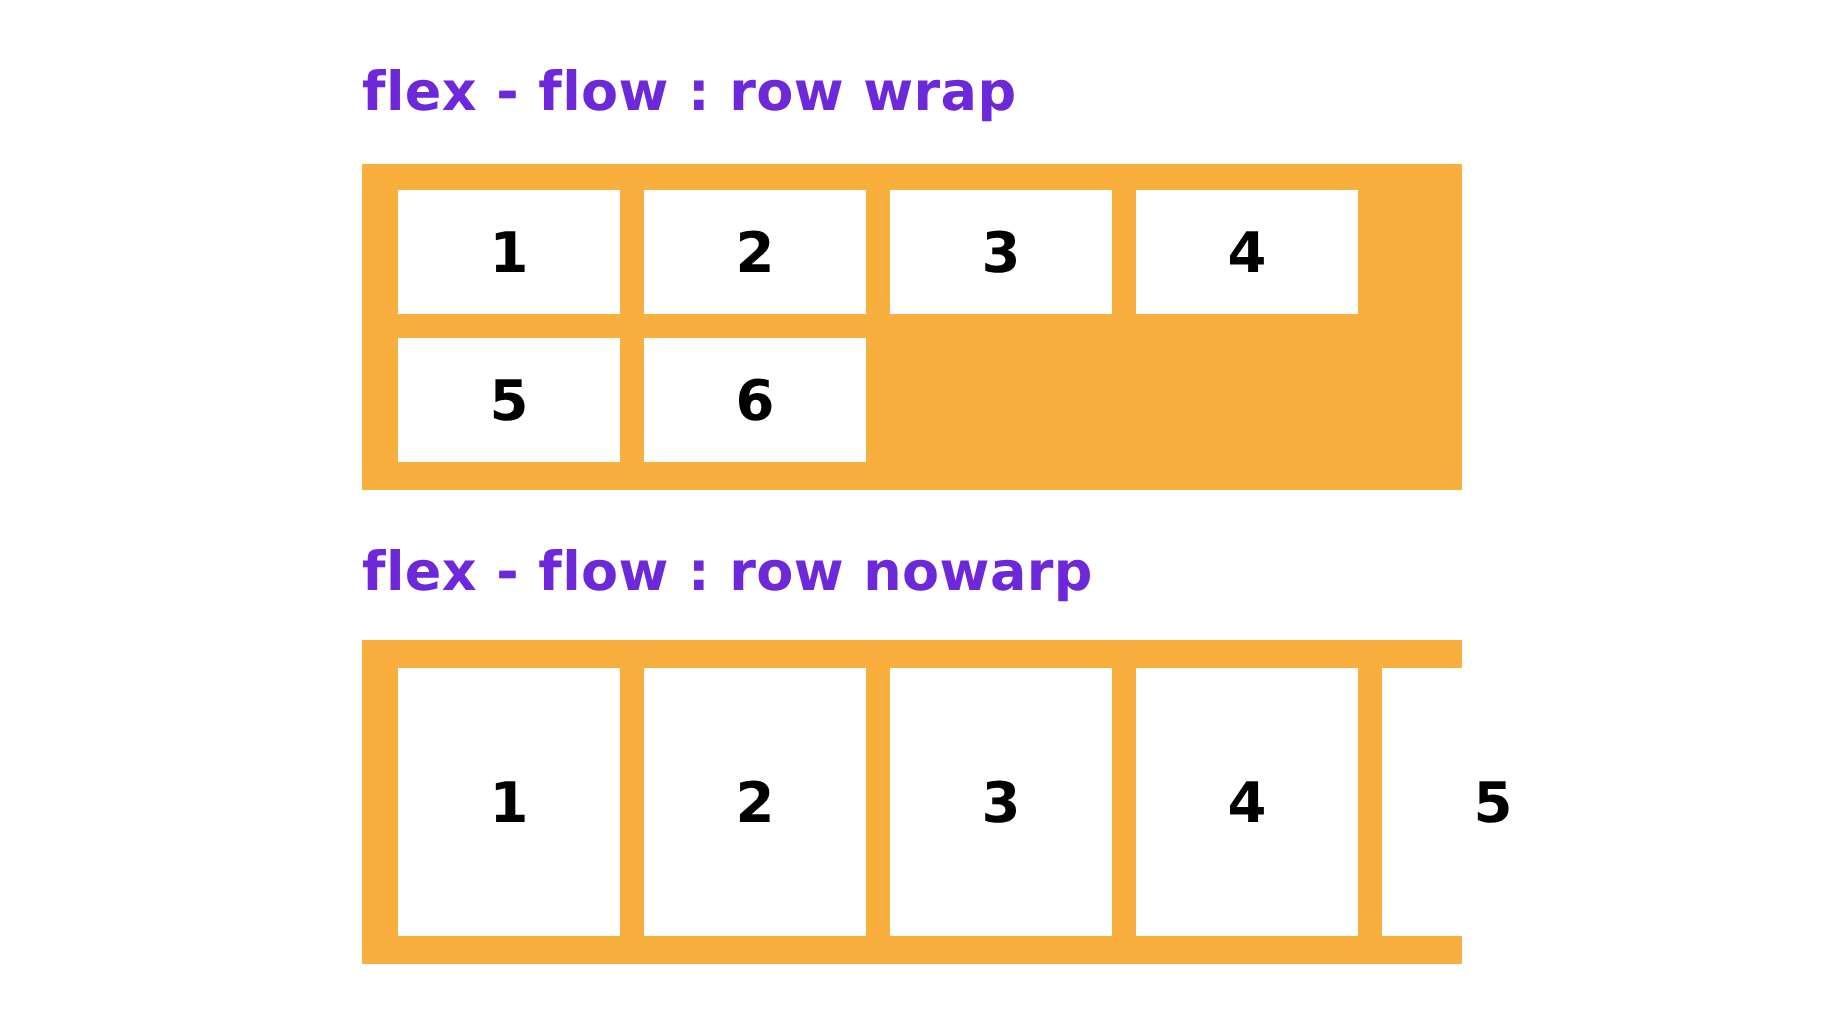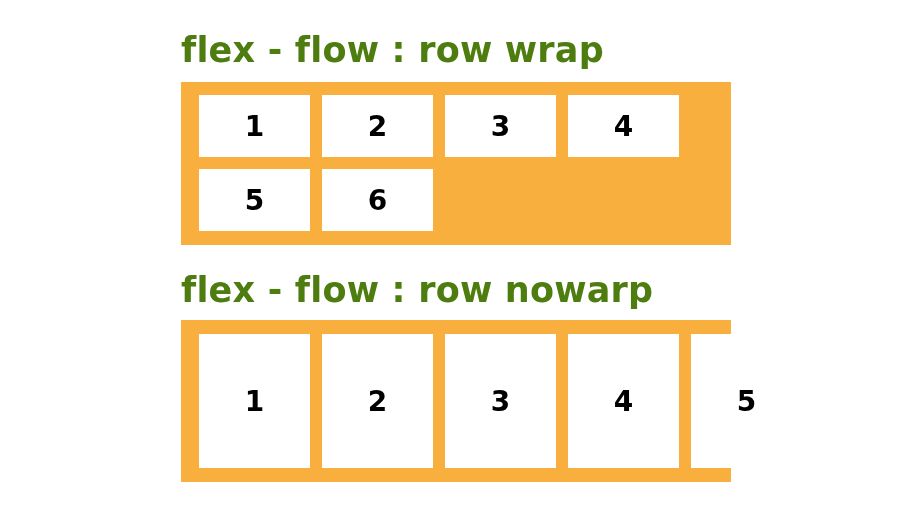"flex - flow : row" .section-title { color: #4d7c0f -> #6d28d9; font-size: 35px -> 27px }
